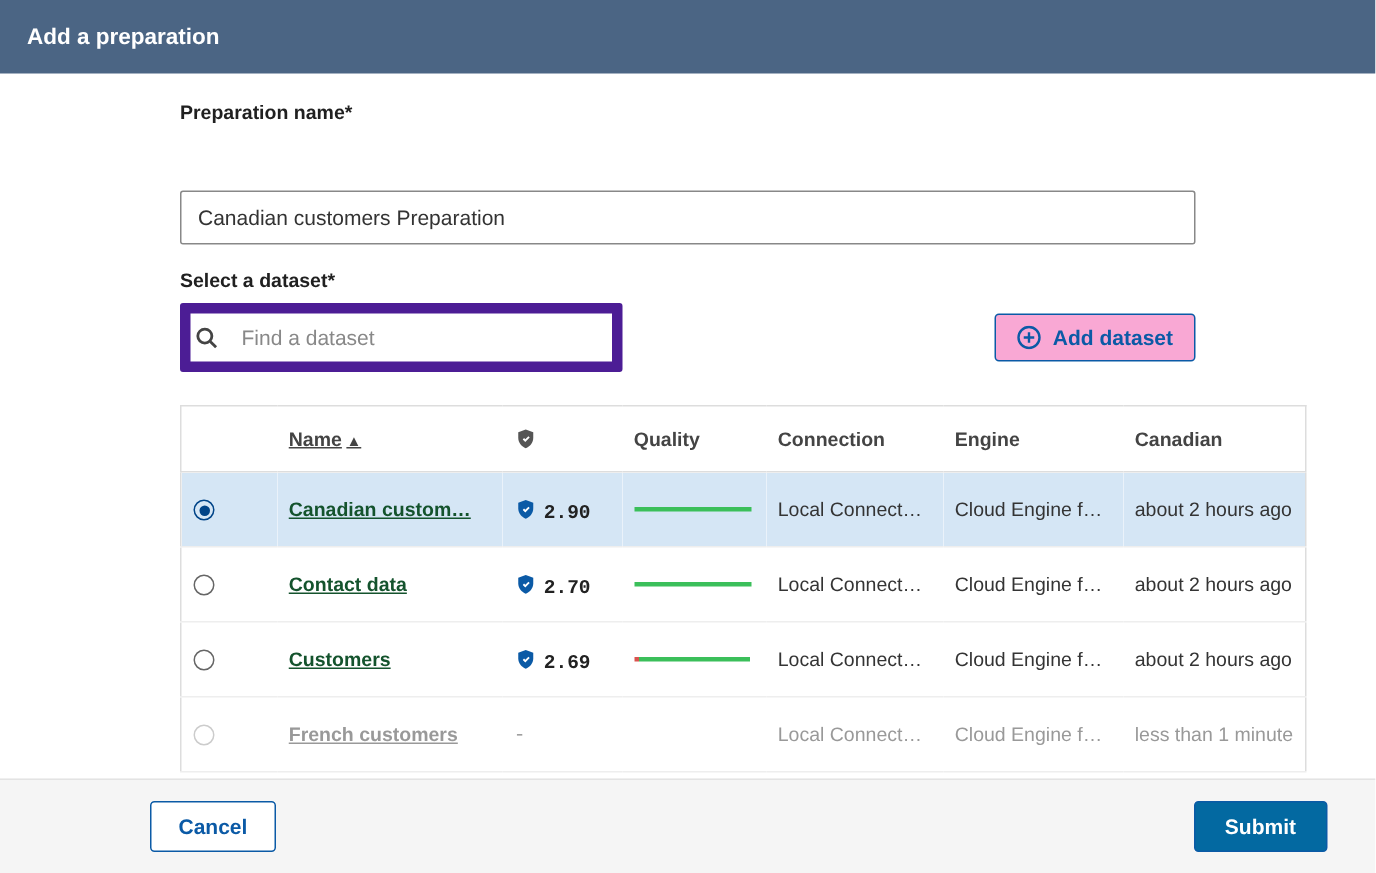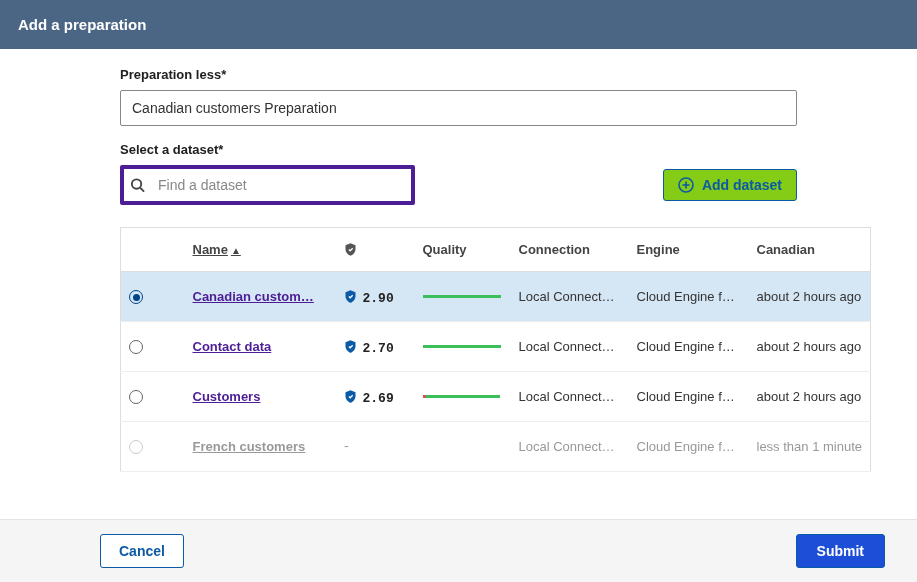"Preparation less*" label.label { text: less -> name }
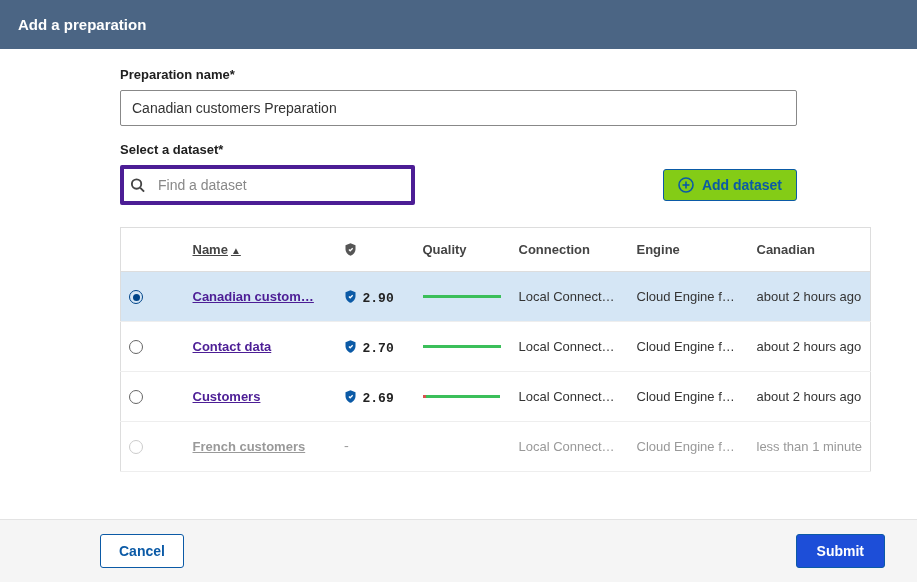"Canadian customers Preparation" .prep-input { margin-top: none -> 37px }
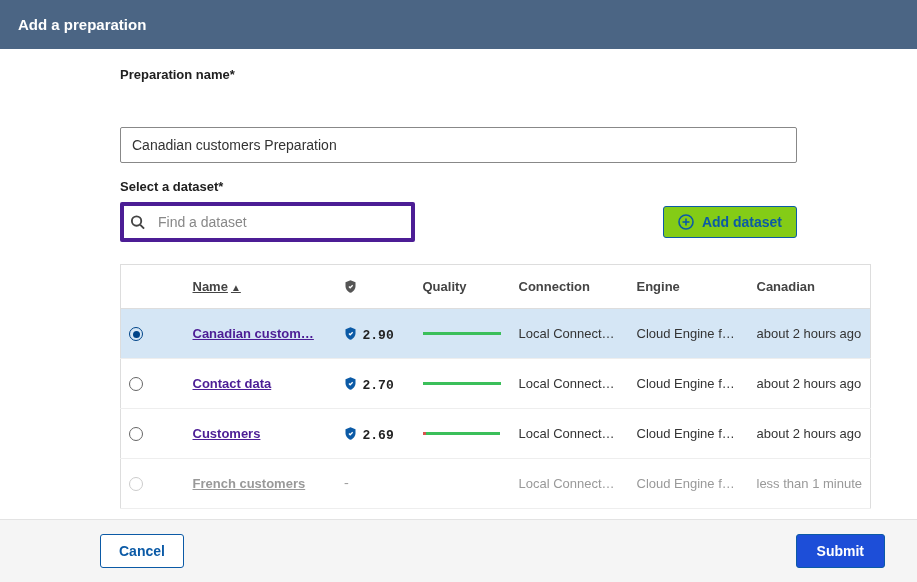"Find a dataset" .search-input { border: 4px solid #4c1d95 -> 7px solid #4c1d95 }
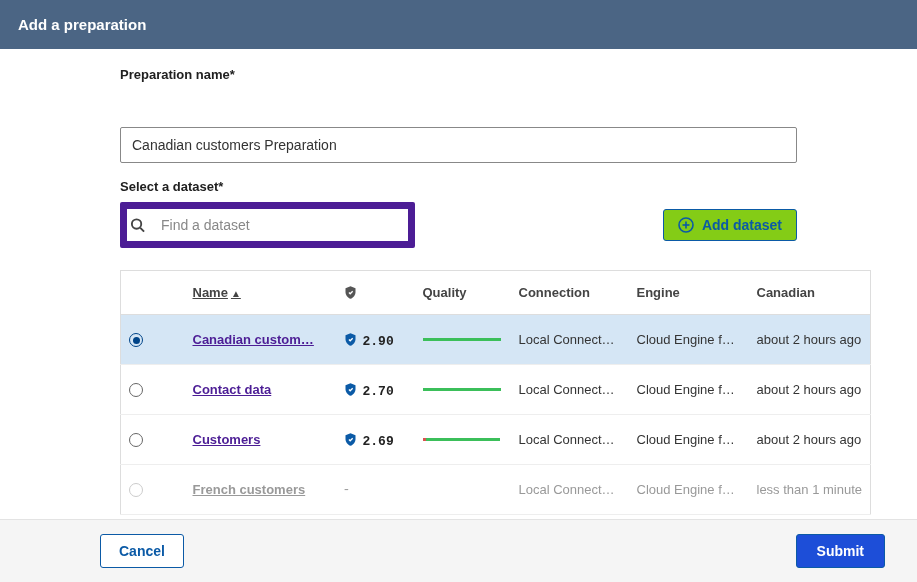"Add dataset" .add-dataset-btn { background: #84cc16 -> #f9a8d4 }
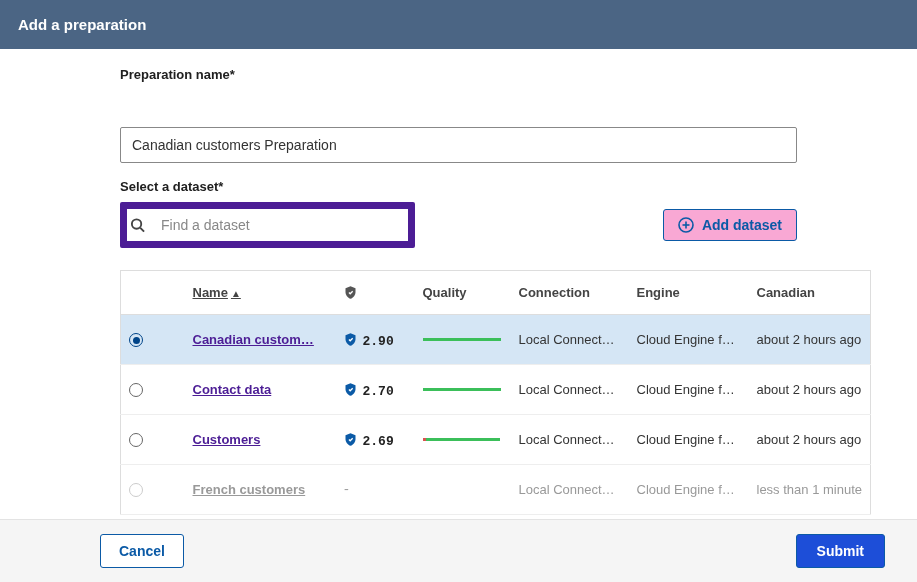"Canadian custom…" .name-cell { color: #4c1d95 -> #14532d }
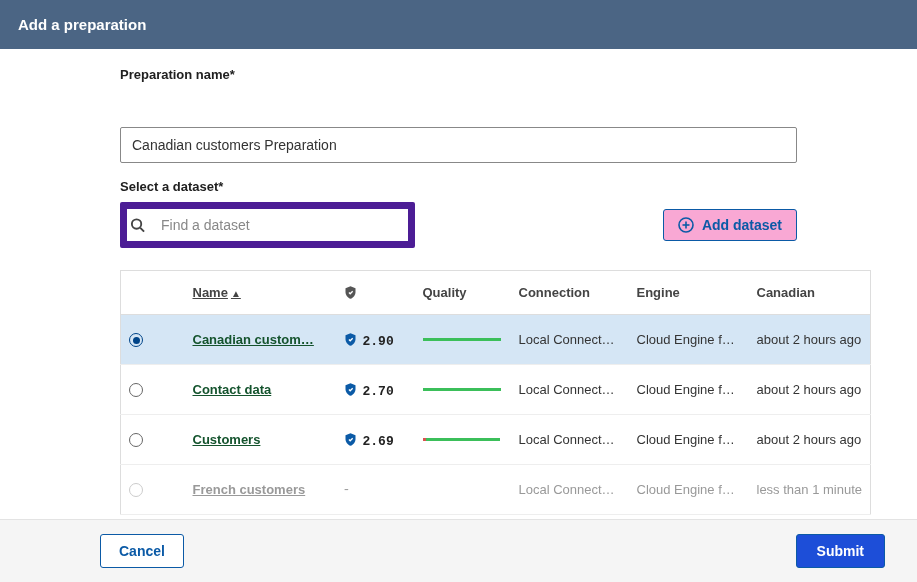"Submit" .submit-btn { background: #1d4ed8 -> #0369a1 }
